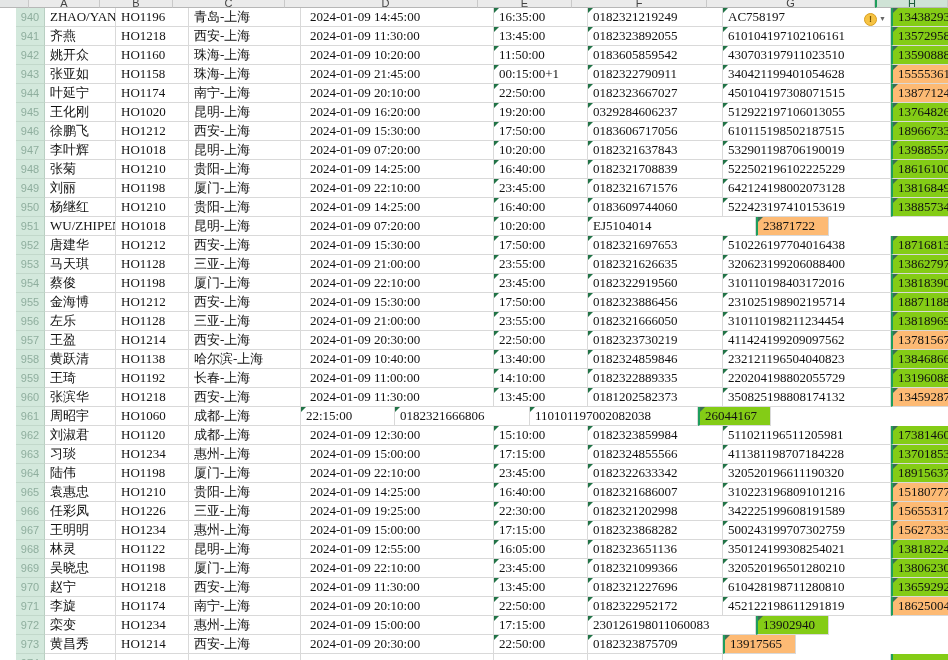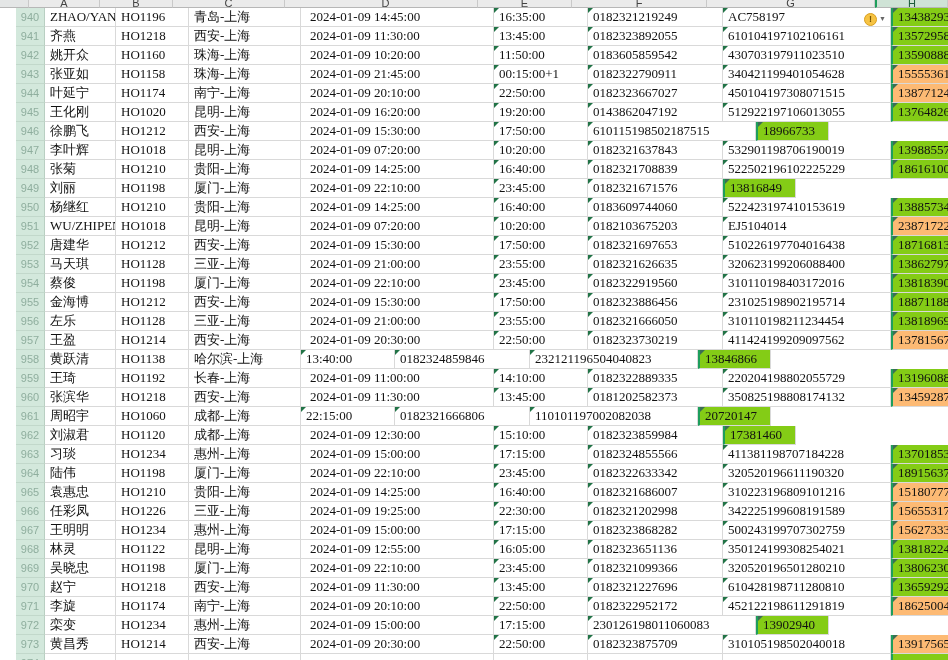"0143862047192" div.c { text: 0143862047192 -> 0329284606237 }
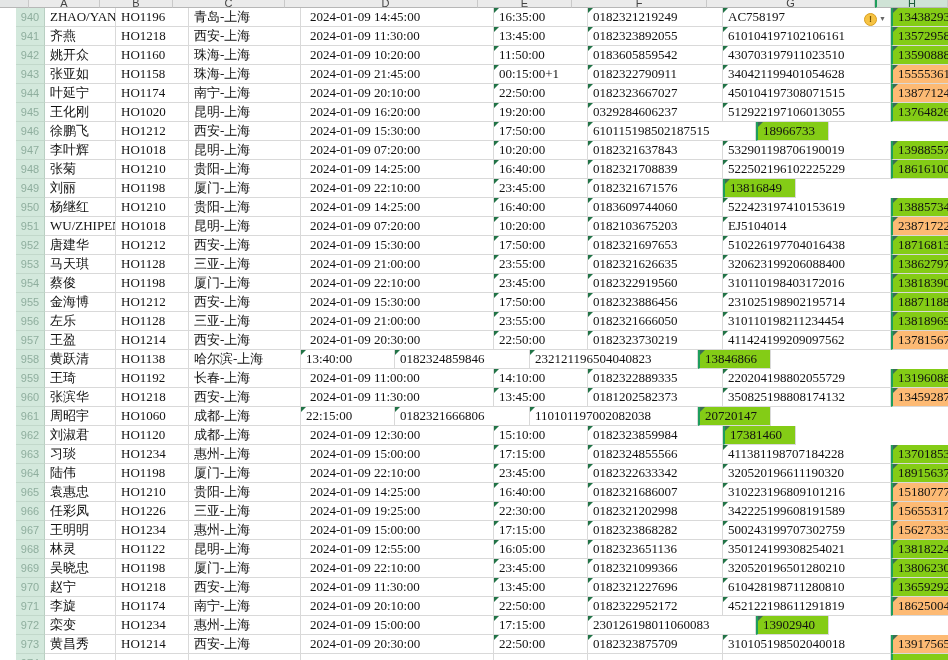"0183606717056" div.c { html: none -> <div>0183606717056</div> }
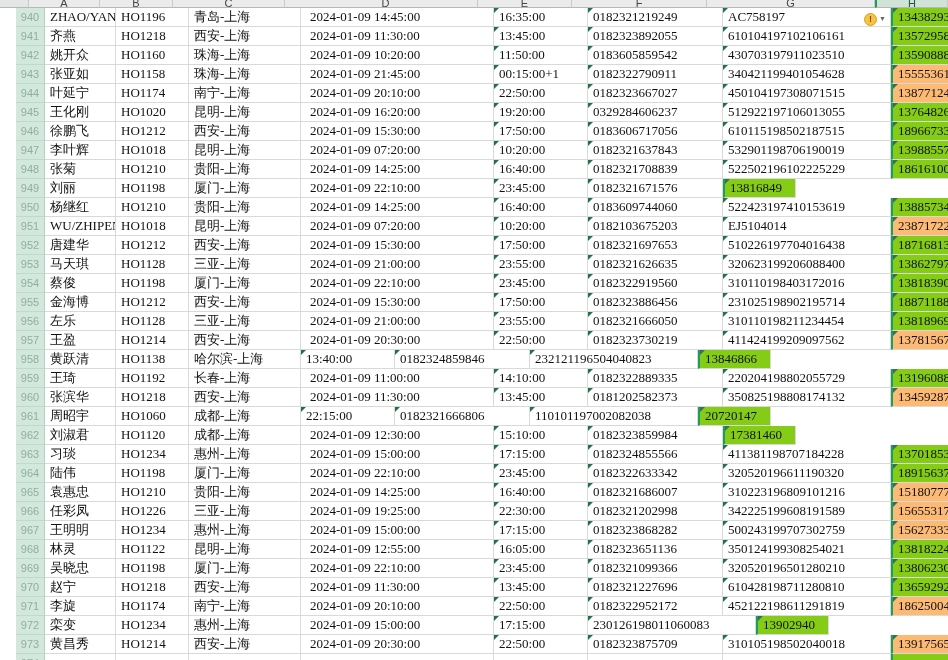"642124198002073128" div.c { html: none -> <div>642124198002073128</div> }
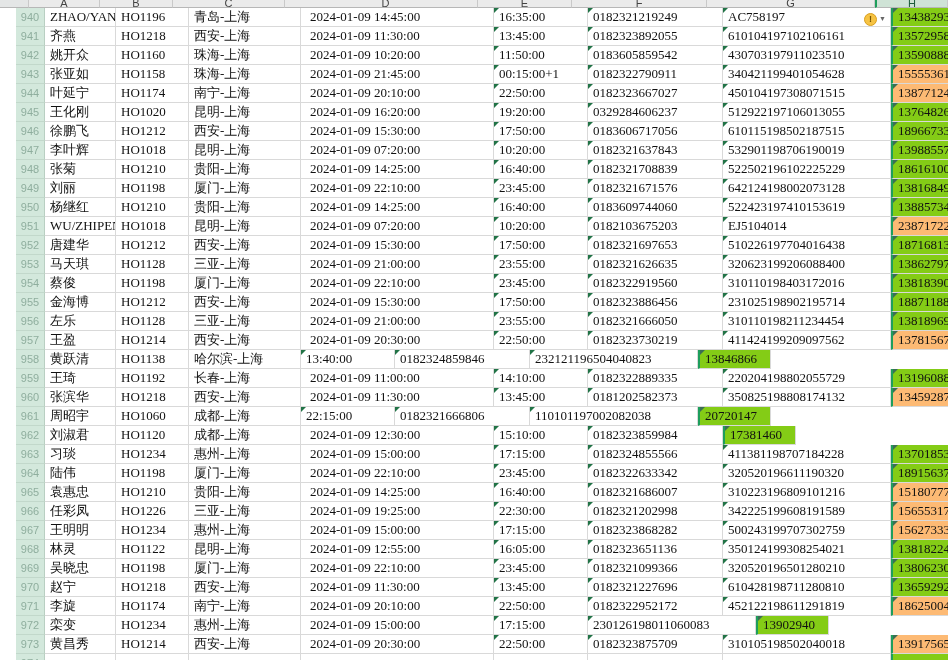"0182103675203" div.c { html: <div>0182103675203</div> -> none }
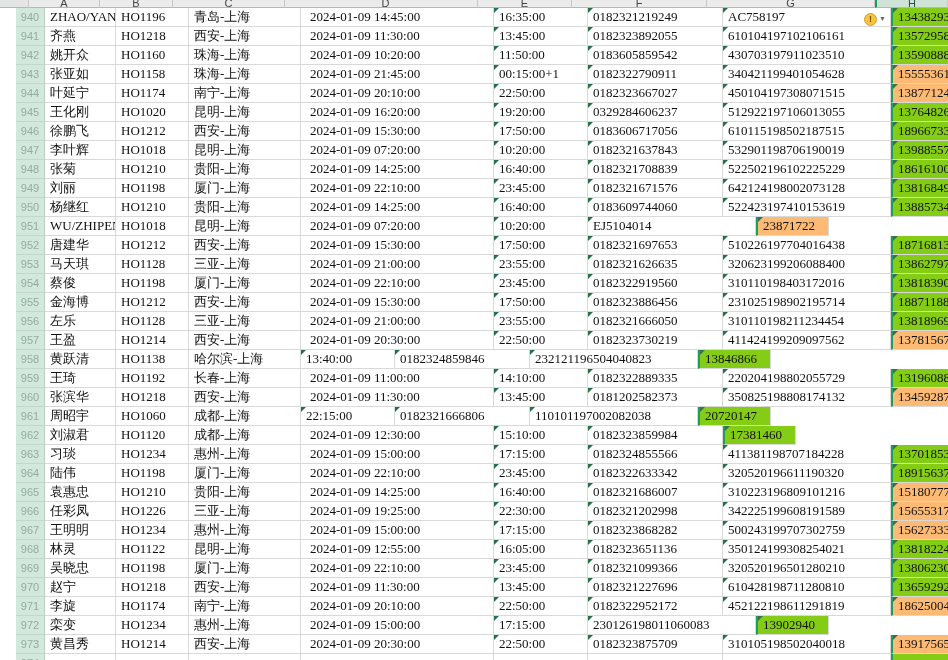"2024-01-09 10:40:00" div.c { html: none -> <div>2024-01-09 10:40:00</div> }
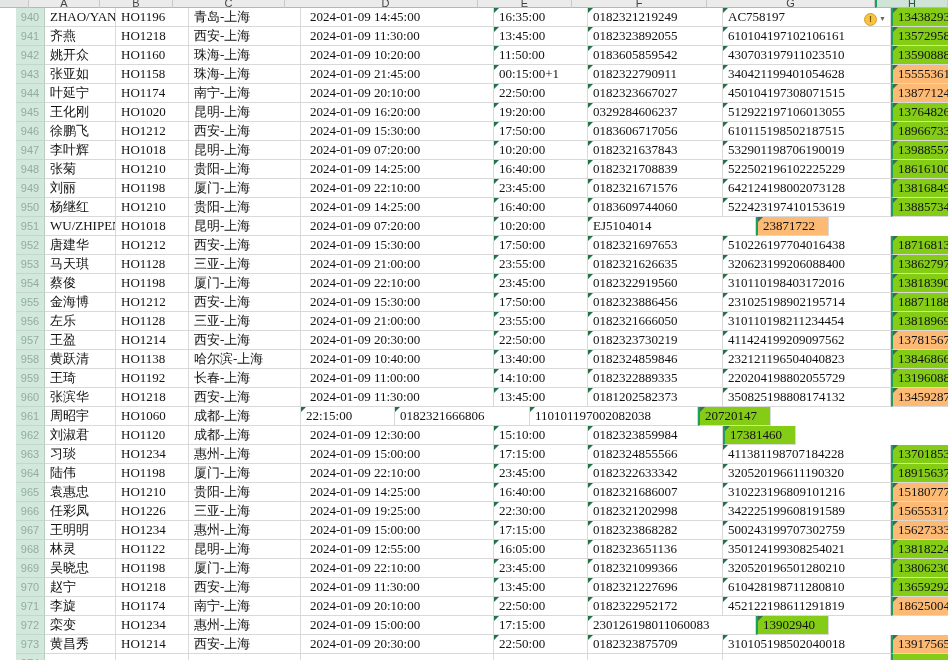"20720147" div.c { text: 20720147 -> 26044167 }
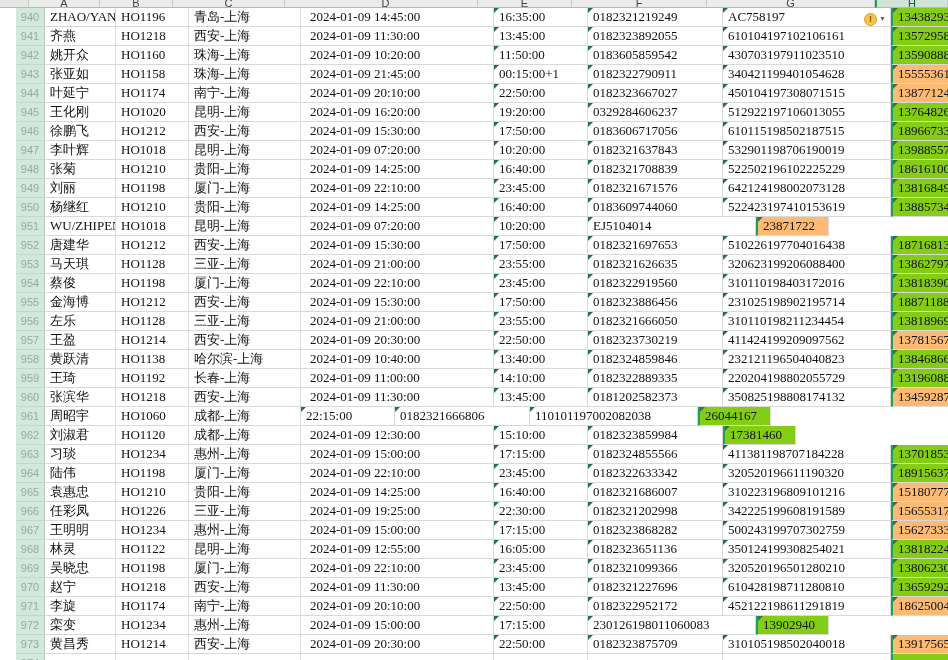"511021196511205981" div.c { html: none -> <div>511021196511205981</div> }
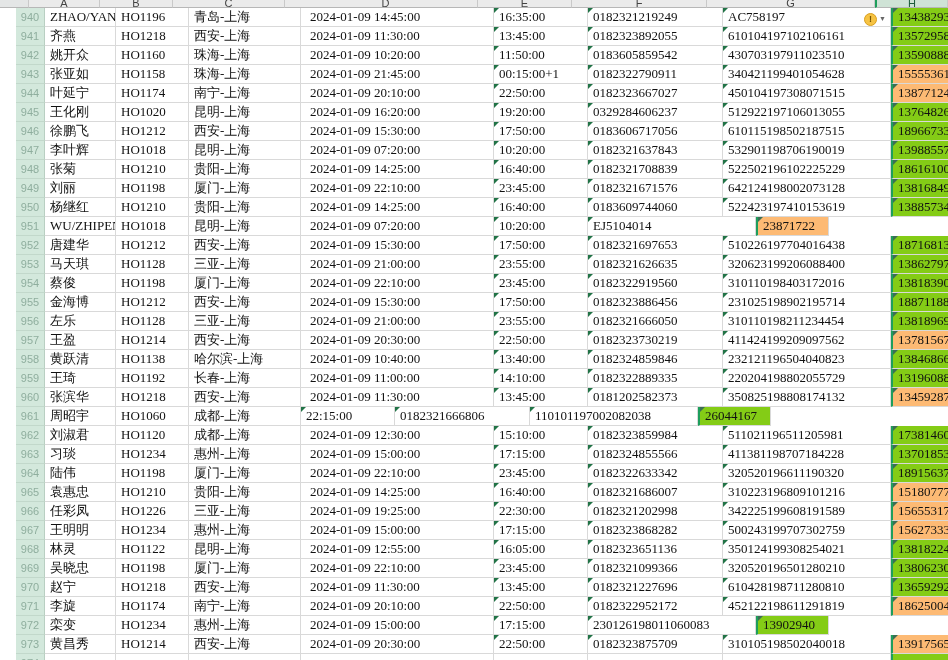"310105198502040018" div.c { html: <div>310105198502040018</div> -> none }
